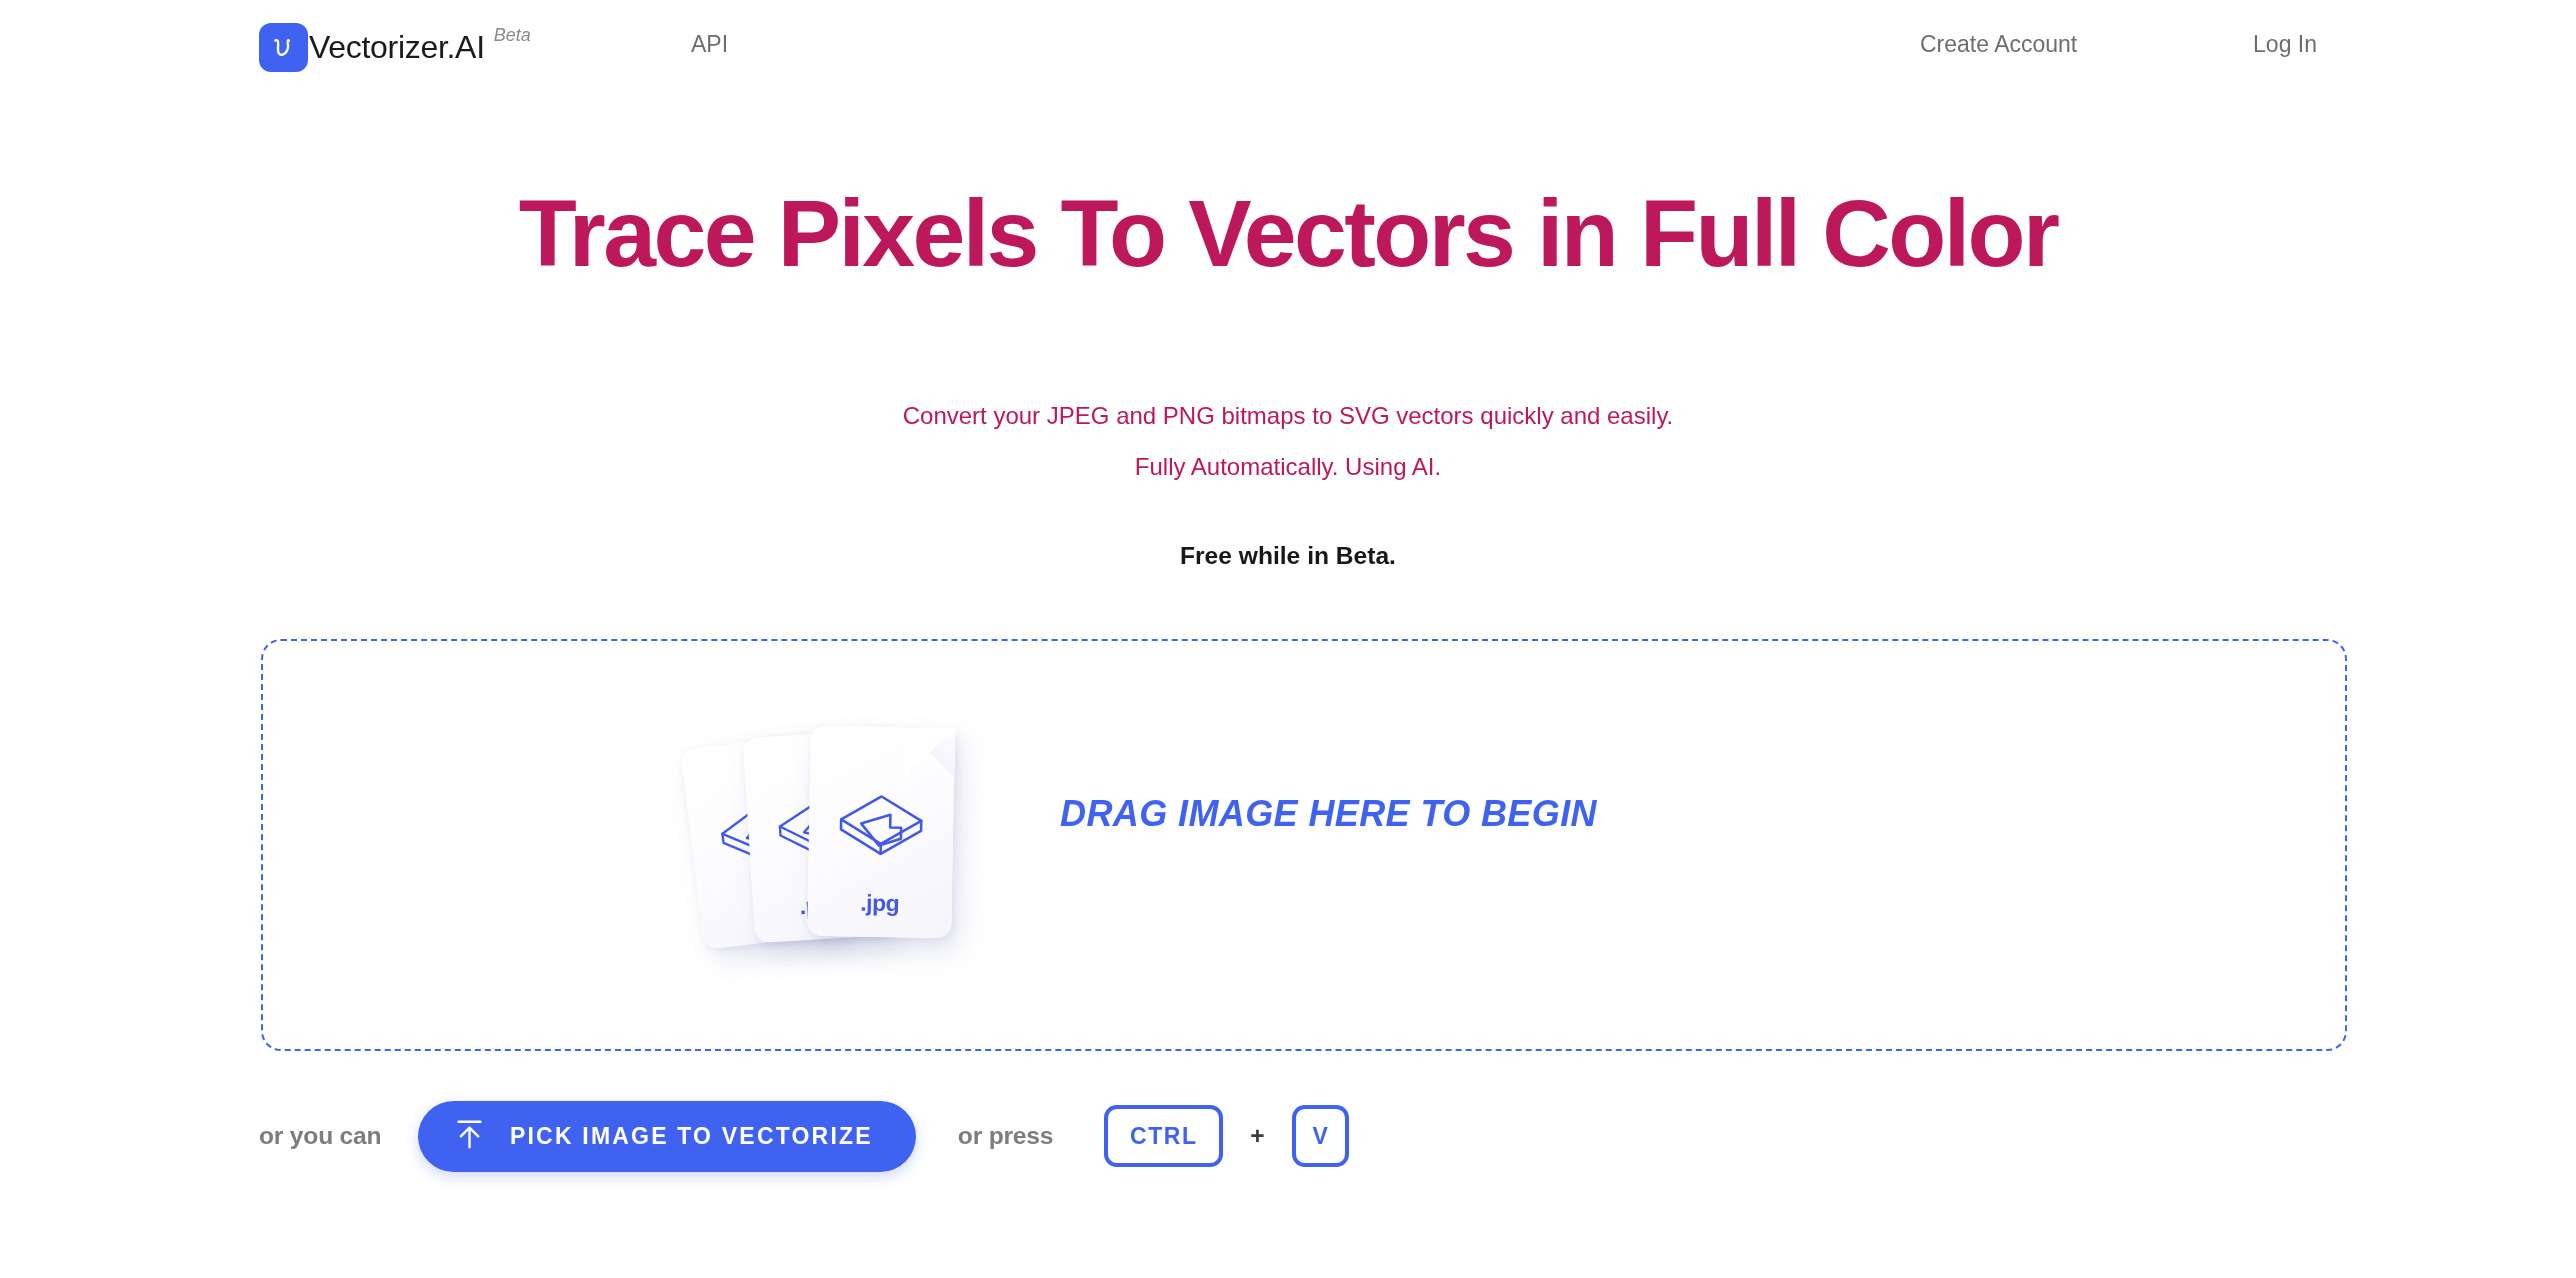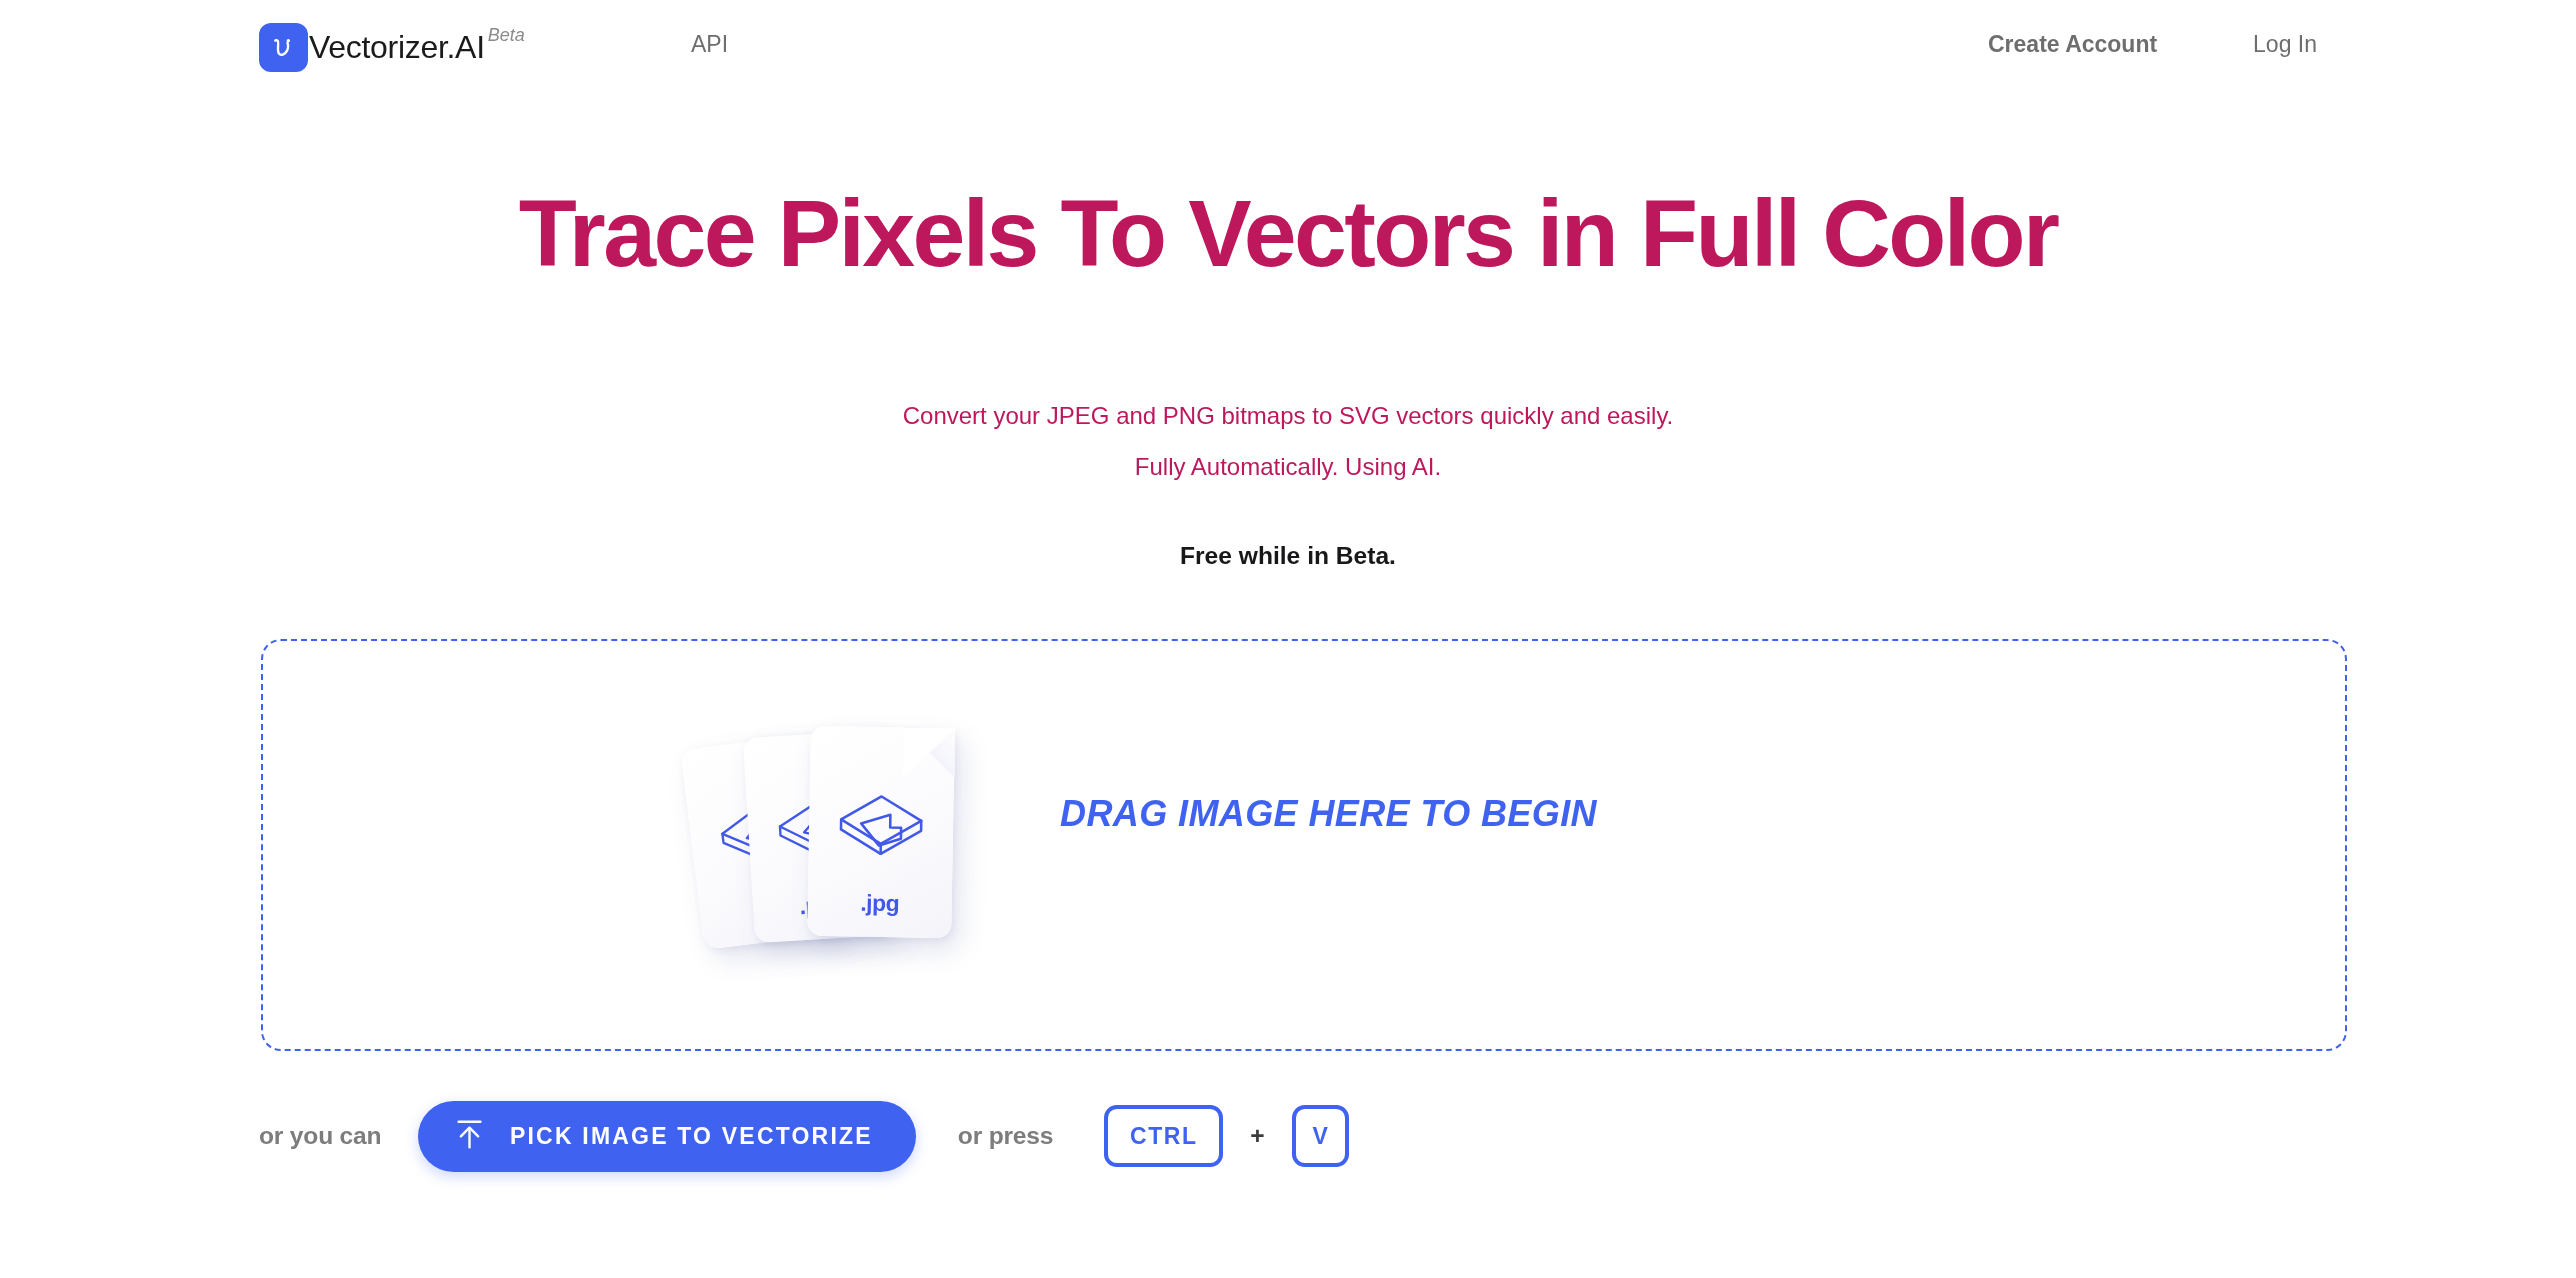"Beta" #brand-beta { margin-left: 3px -> 9px }
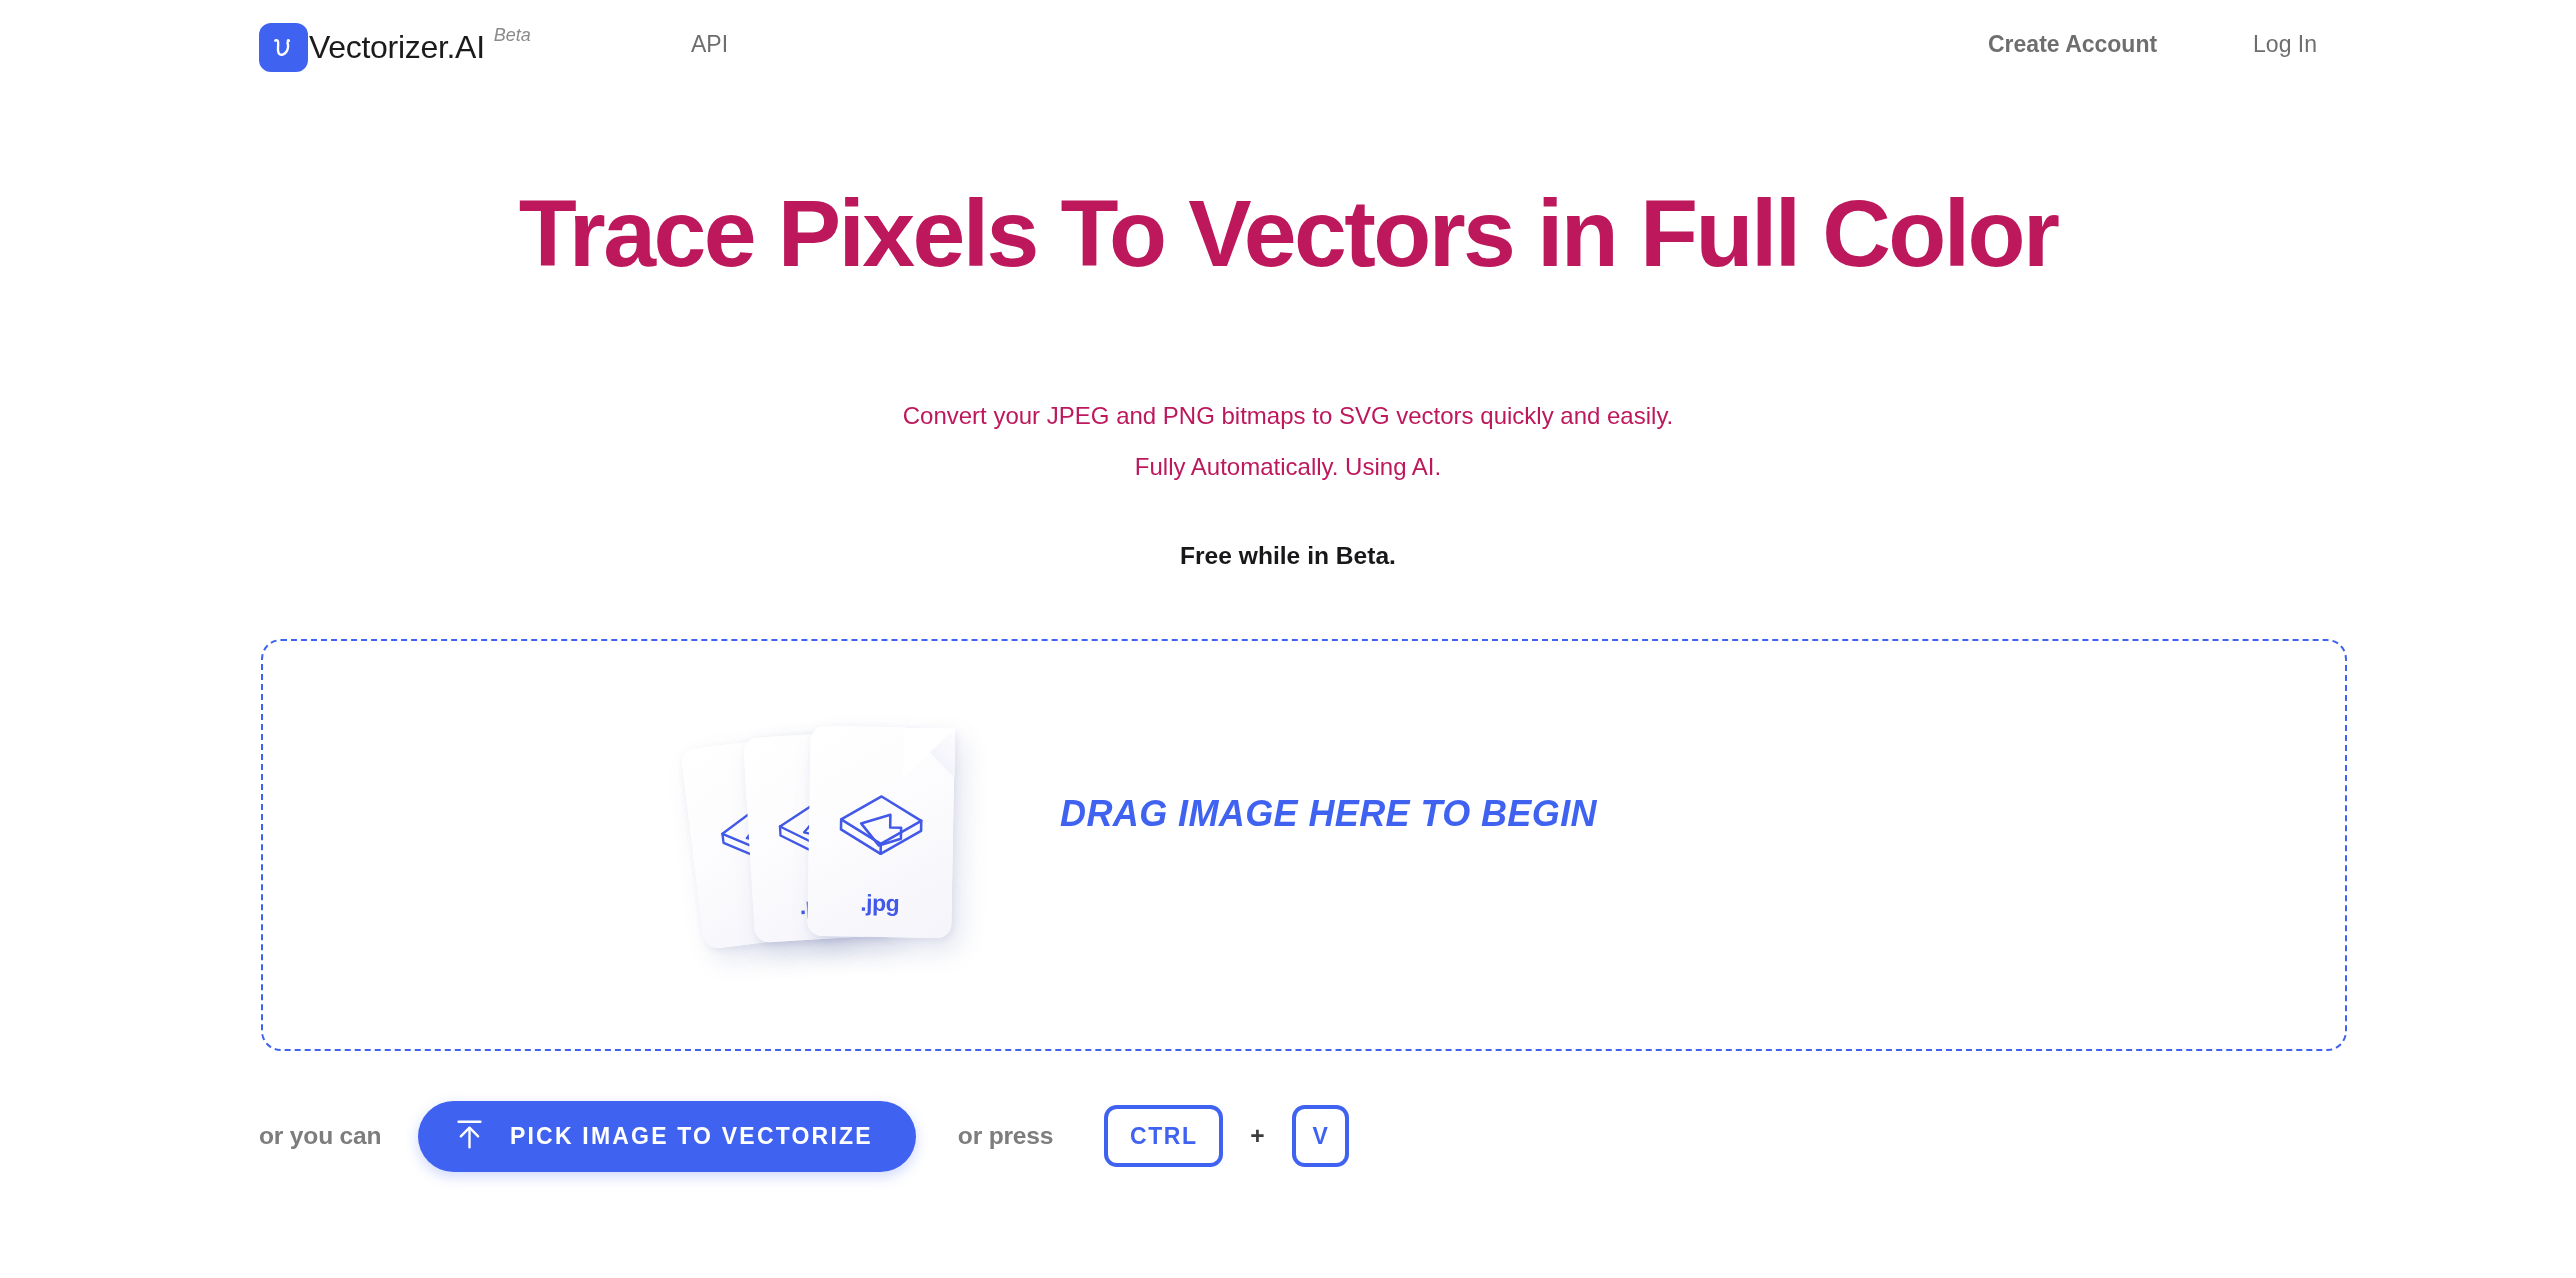"Create Account" #nav-create-account { font-weight: bold -> none; left: 1988px -> 1920px }
